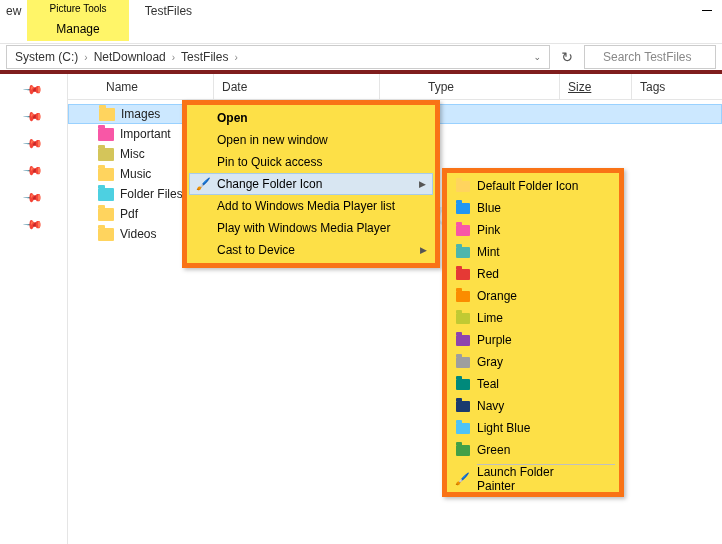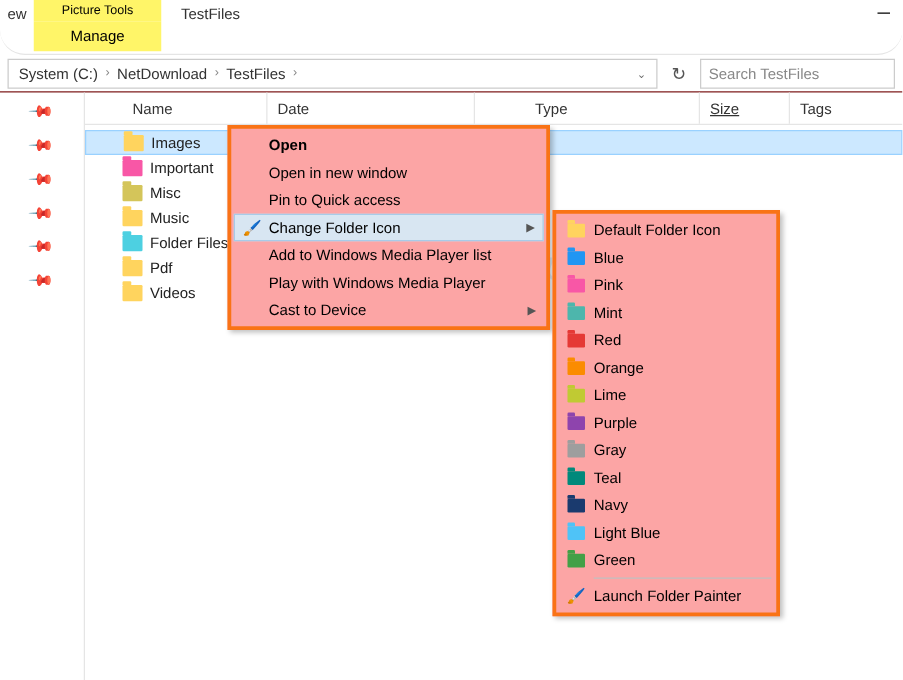"ew" .ribbon-tabs { border-radius: 20px -> none }
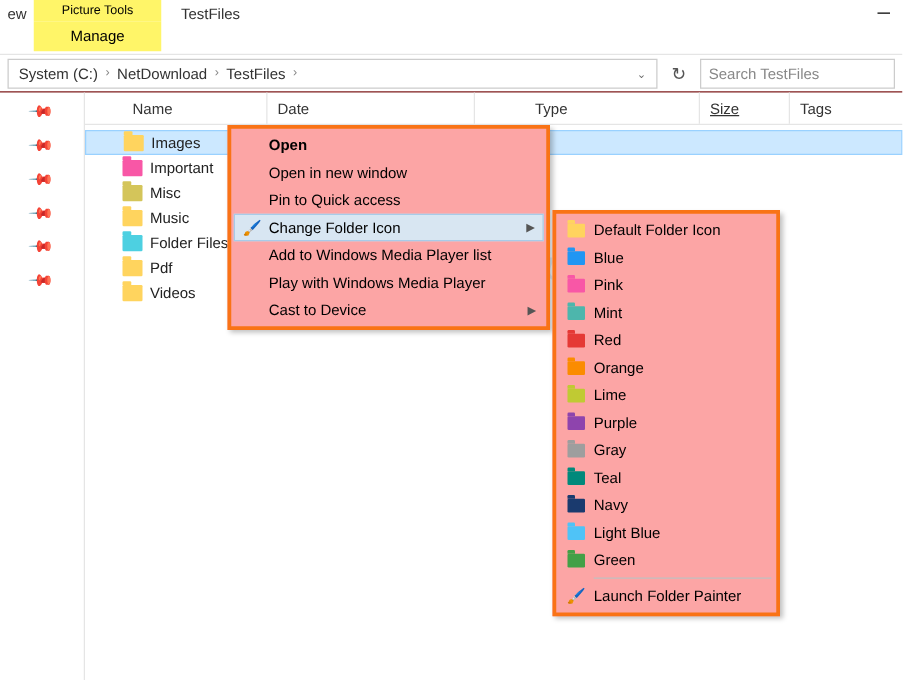"System (C:)" .breadcrumb-row { border-bottom: 1px solid #7f1d1d -> 4px solid #7f1d1d }
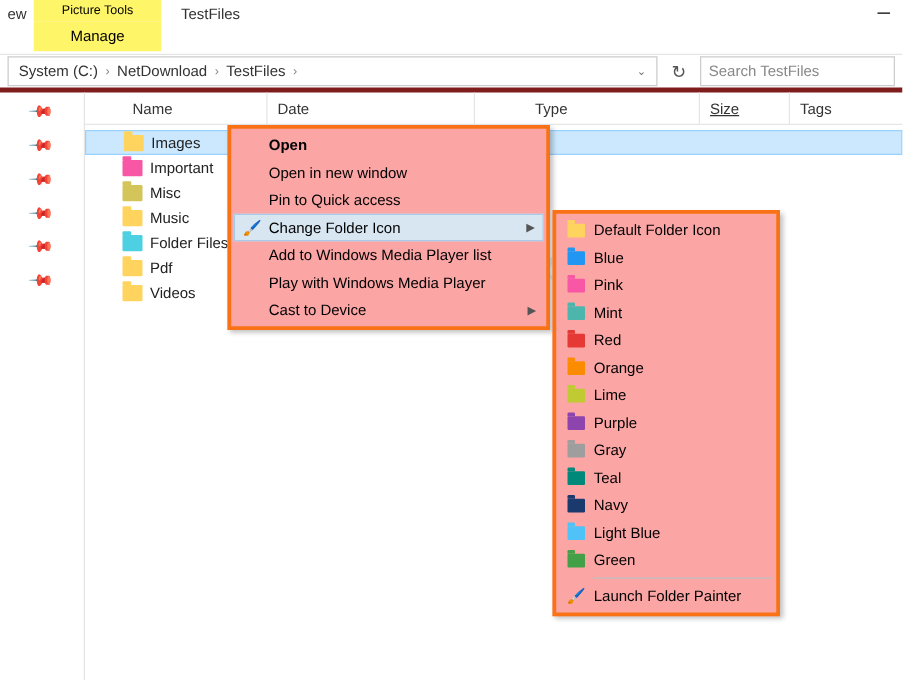"Search TestFiles" .search-box { padding: 0 6px -> 0 18px; width: 156px -> 132px }
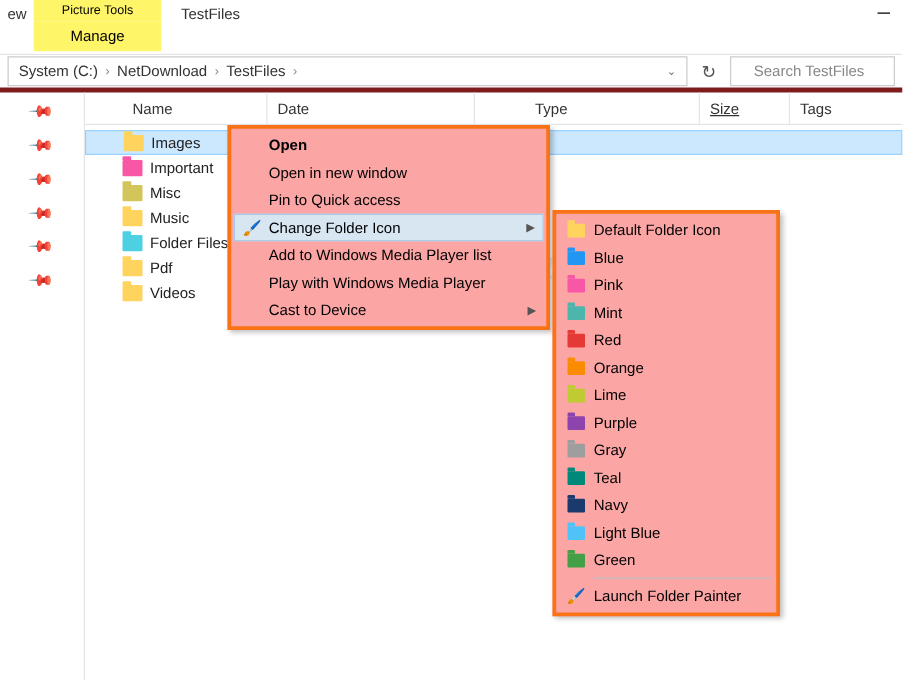"Open" .ctx-menu { background: #fca5a5 -> #fde047; border: 3px solid #f97316 -> 5px solid #f97316 }
